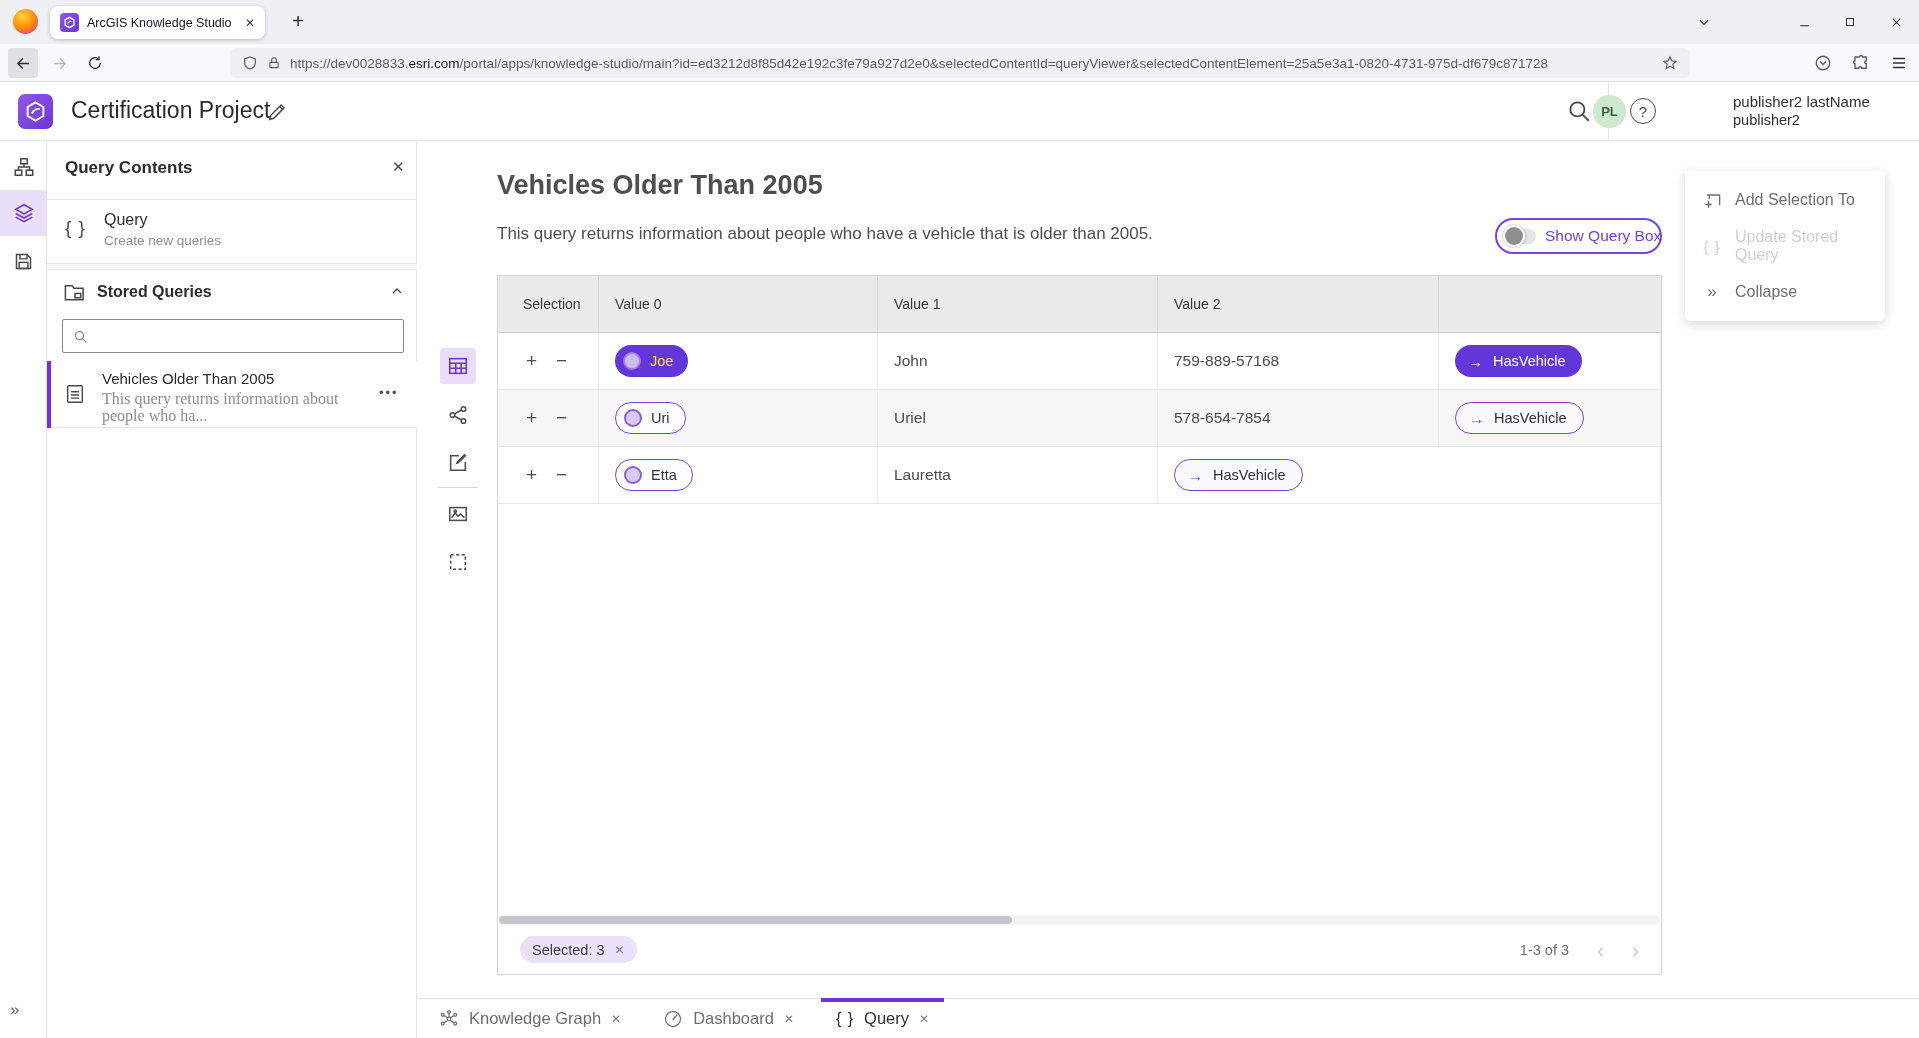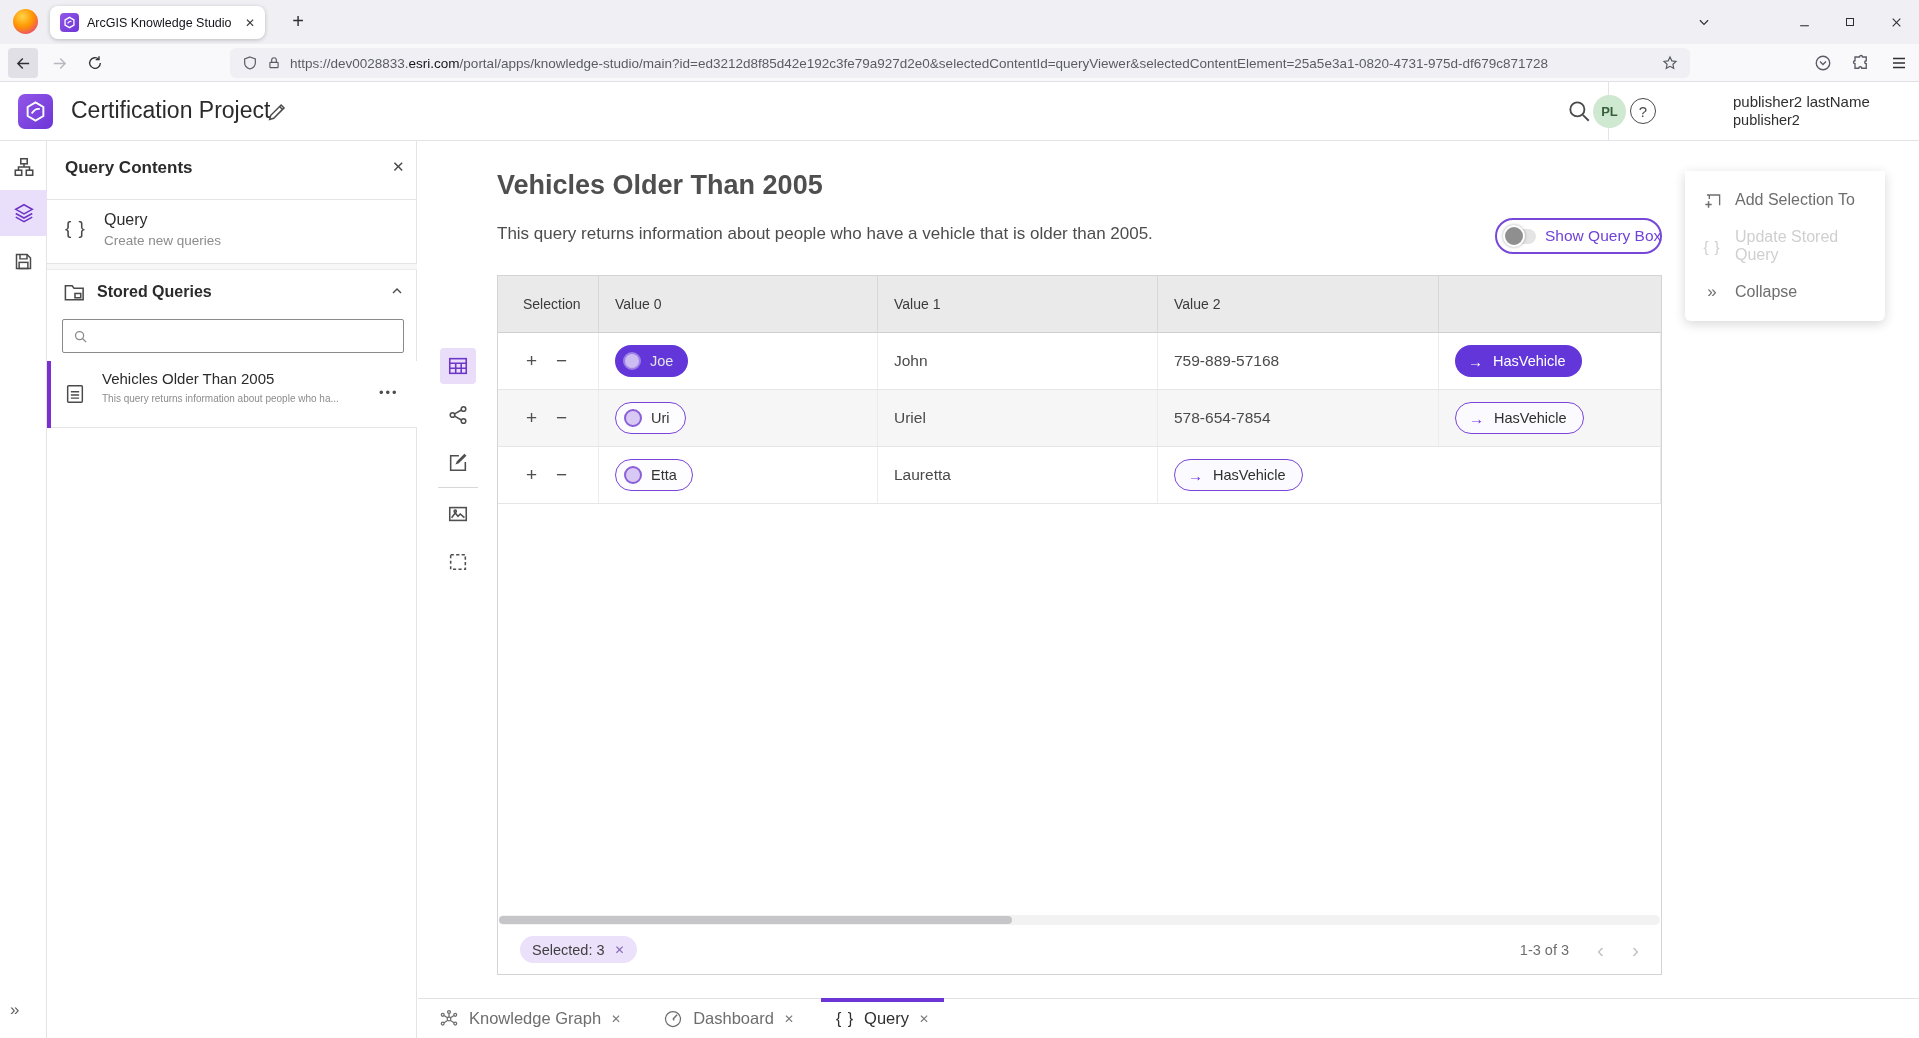"Joe" .pill-filled { color: #e5e5e5 -> #fde047 }
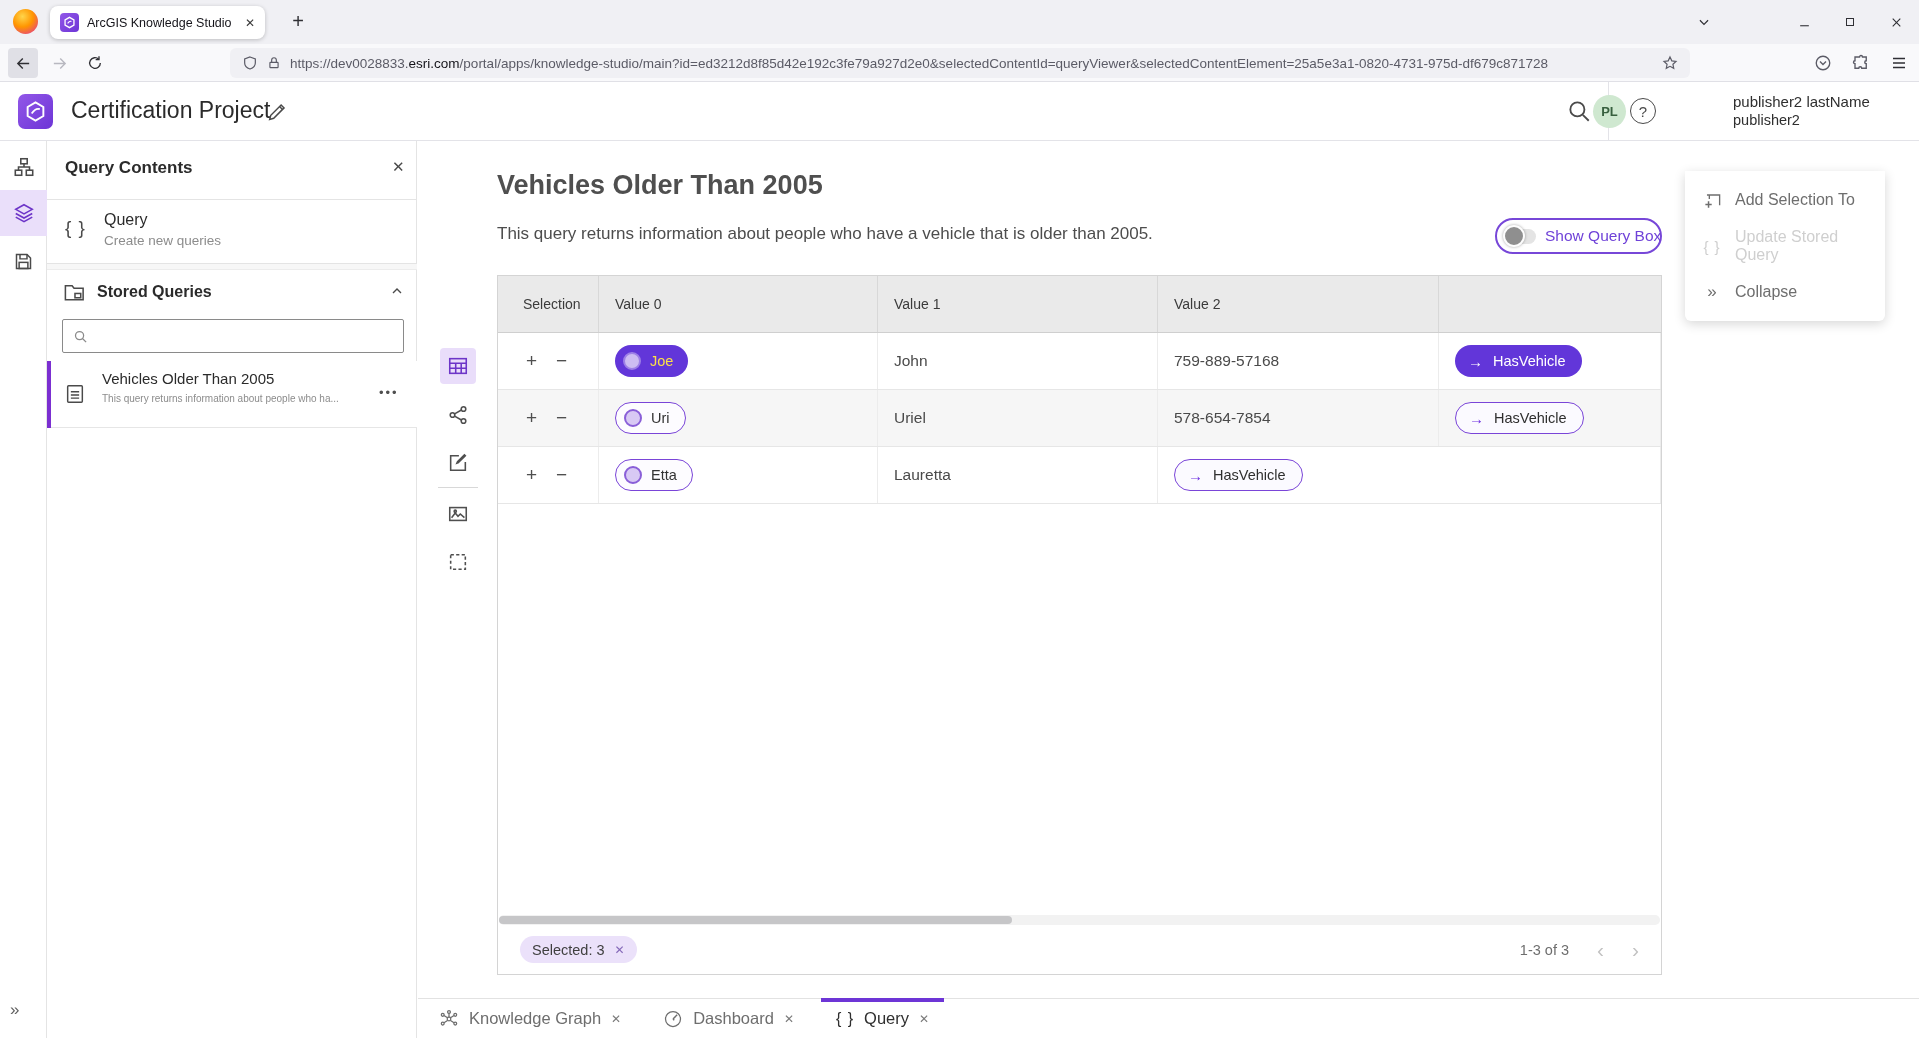"This query returns information about people who ha..." .si-desc { font-family: none -> Liberation Serif, serif; font-size: 10px -> 16px }
